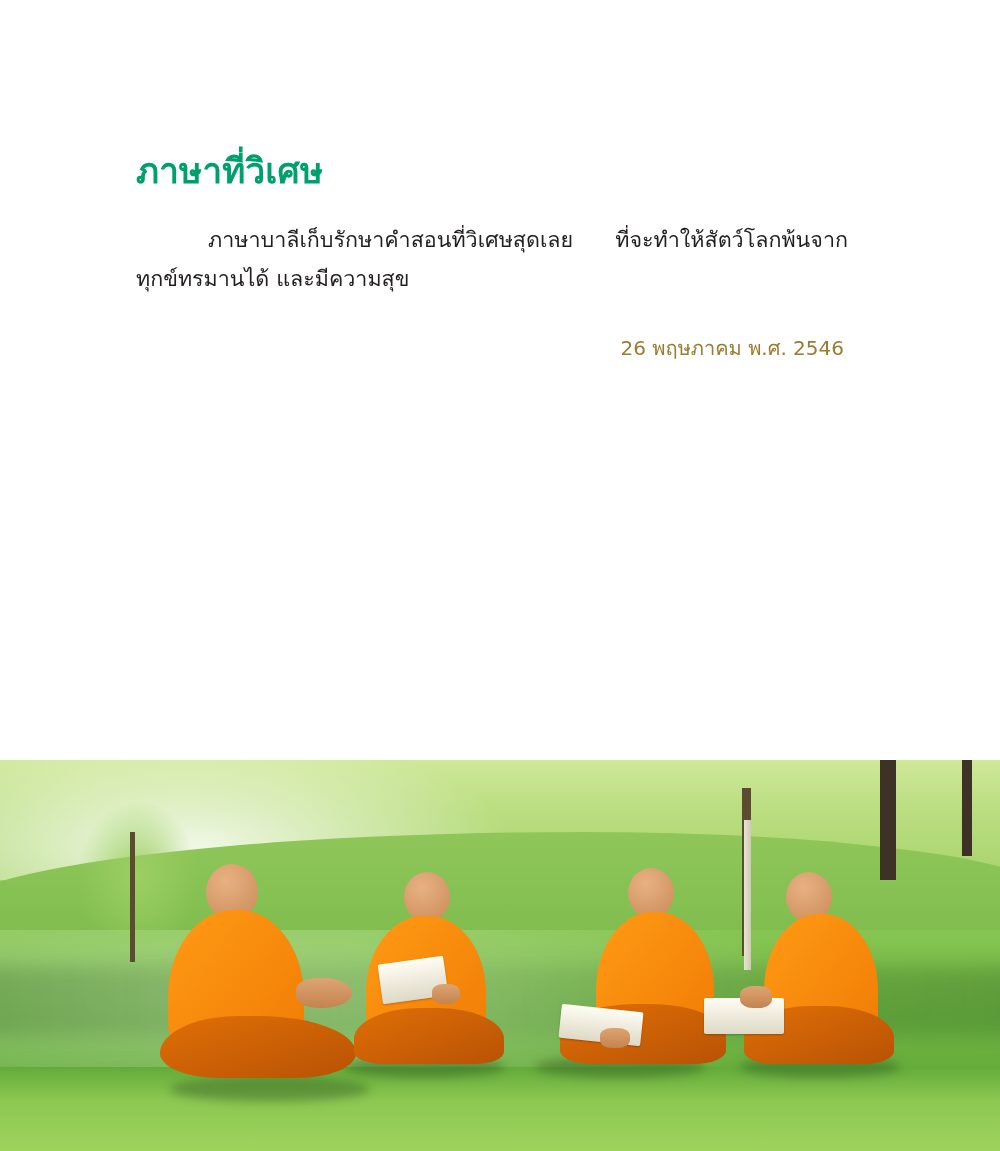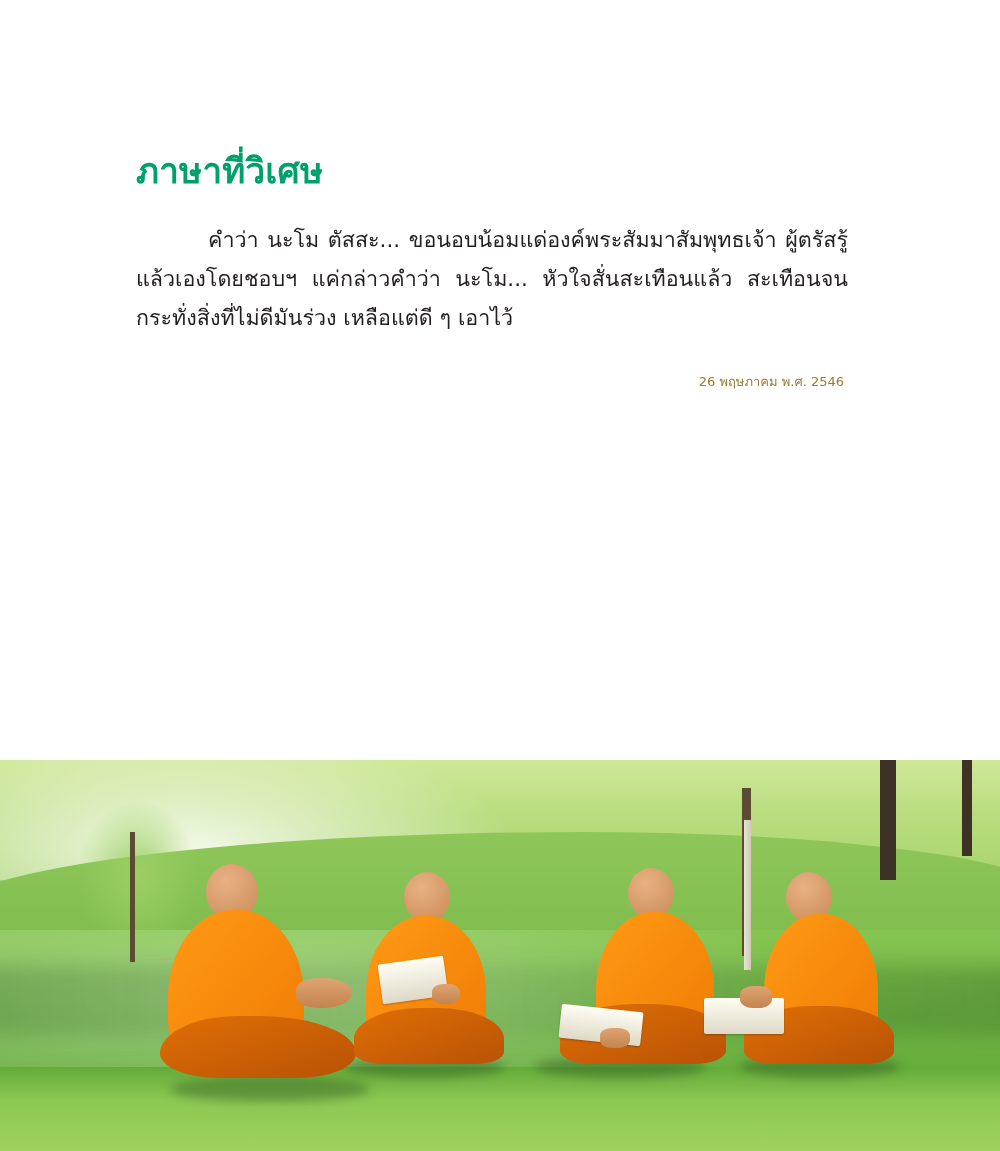"ภาษาบาลีเก็บรักษาคำสอนที่วิเศษสุดเลย" p.body-para { html: none -> <p>ภาษาบาลีเก็บรักษาคำสอนที่วิเศษสุดเลย ที่จะทำให้สัตว์โลกพ้นจากทุกข์ทรมานได้ และมีความสุข</p> }
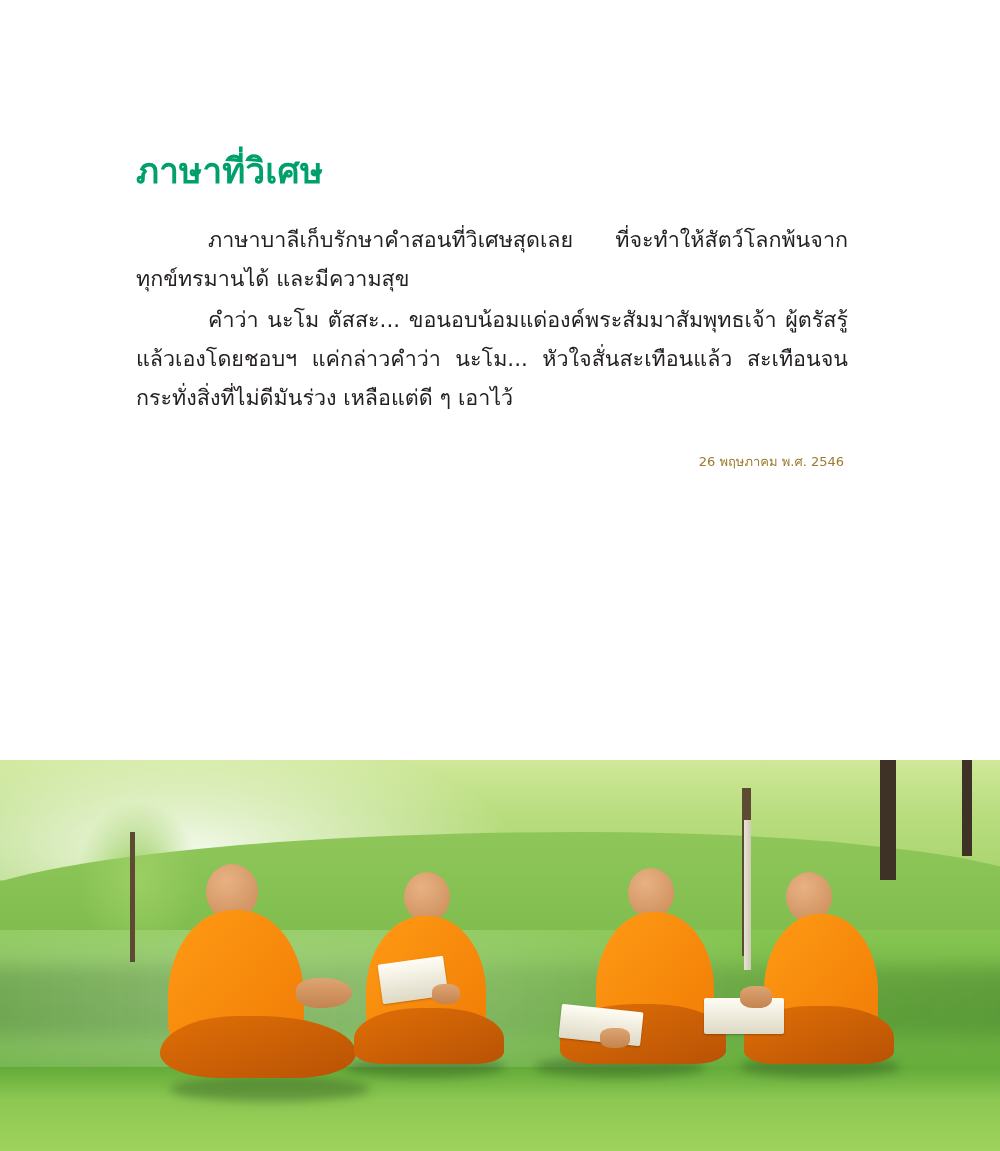"คำว่า นะโม ตัสสะ..." p.body-para { html: <p>คำว่า นะโม ตัสสะ... ขอนอบน้อมแด่องค์พระสัมมาสัมพุทธเจ้า ผู้ตรัสรู้แล้วเองโดยชอบฯ แค่กล่าวคำว่า นะโม... หัวใจสั่นสะเทือนแล้ว สะเทือนจนกระทั่งสิ่งที่ไม่ดีมันร่วง เหลือแต่ดี ๆ เอาไว้</p> -> none }
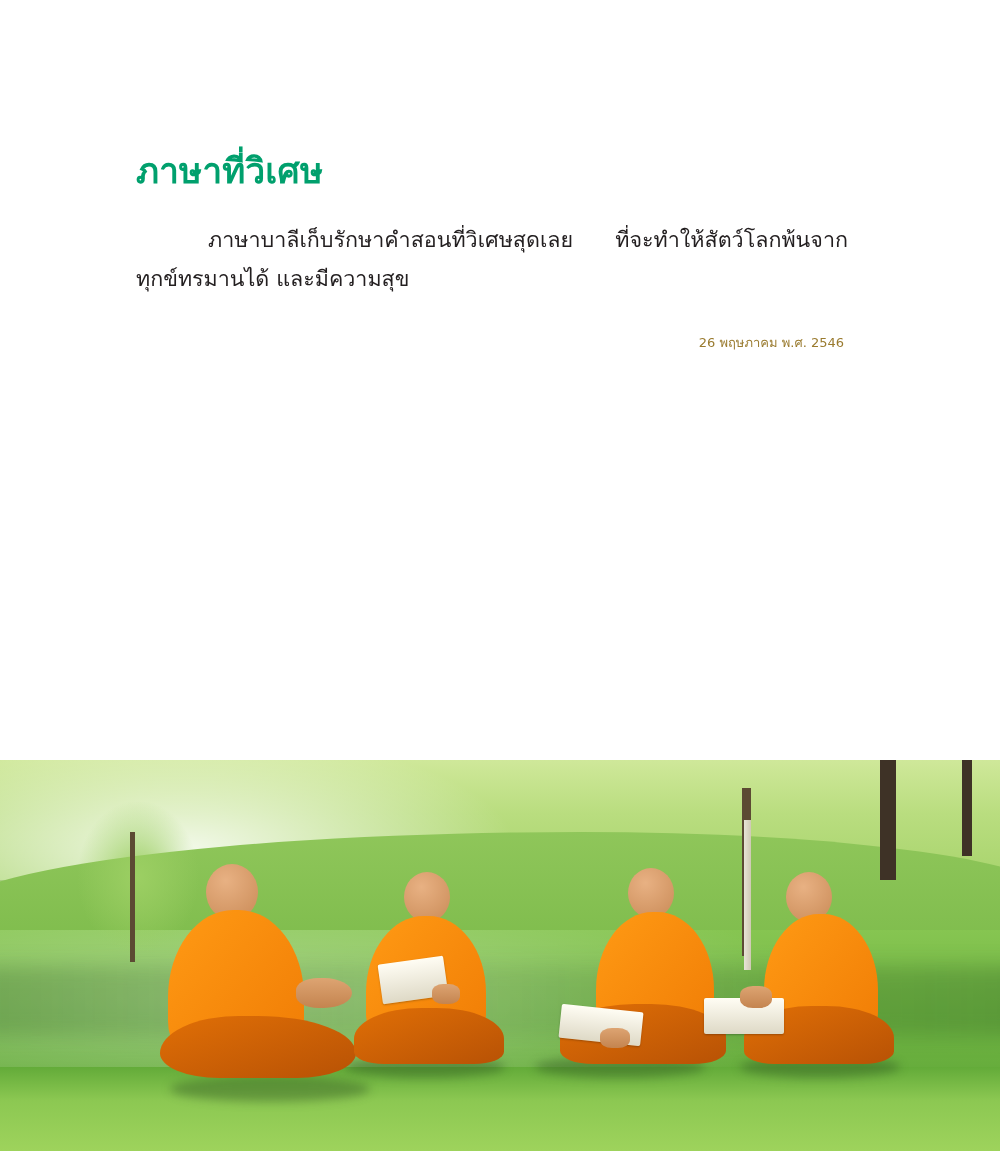"26 พฤษภาคม พ.ศ. 2546" .date-line { font-size: 13px -> 20px }
